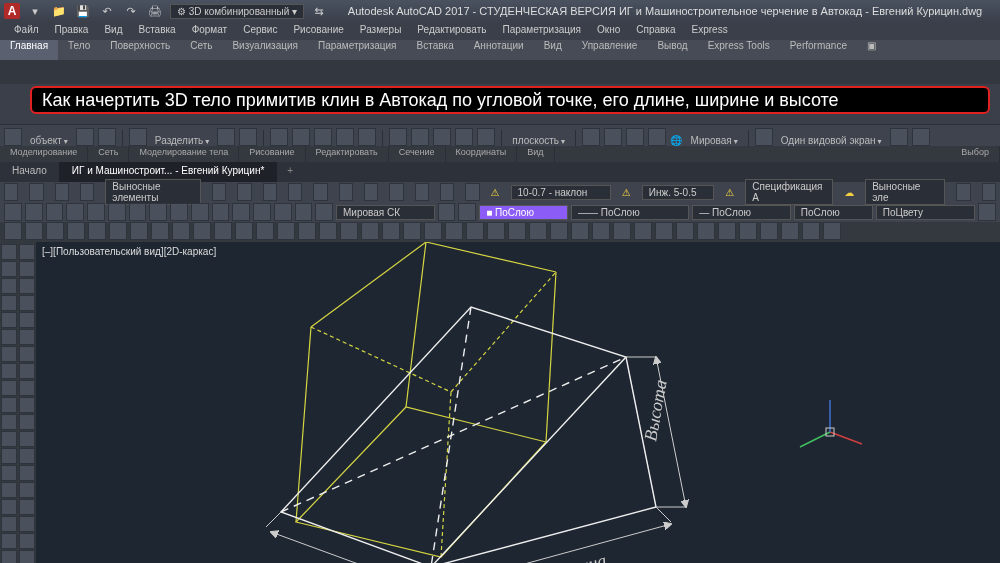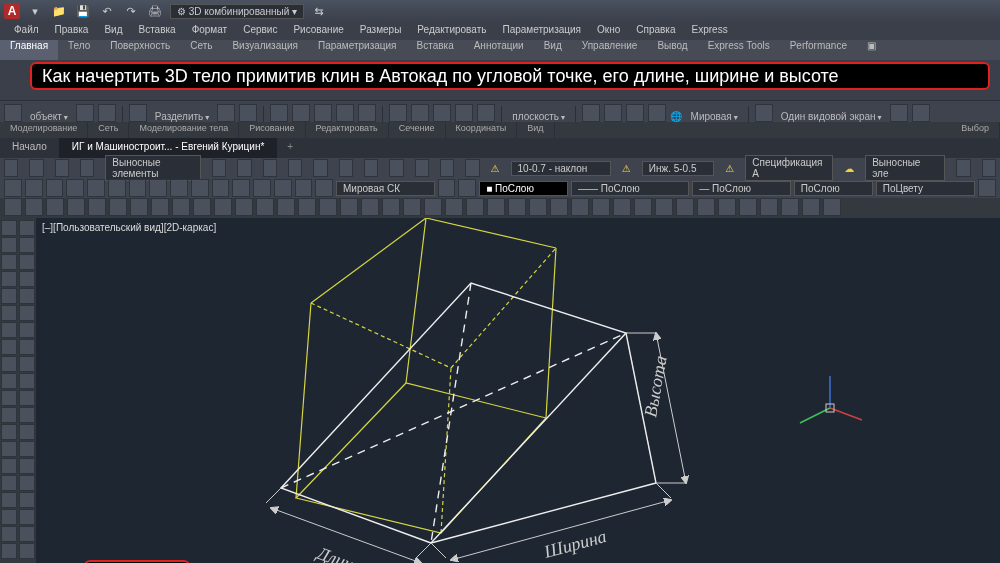"Autodesk AutoCAD 2017 - СТУДЕНЧЕСКАЯ" div.title-text { html: none -> <div>Autodesk AutoCAD 2017 - СТУДЕНЧЕСКАЯ ВЕРСИЯ ИГ и Машиностроительное черчение в Автокад - Евгений Курицин.dwg</div> }
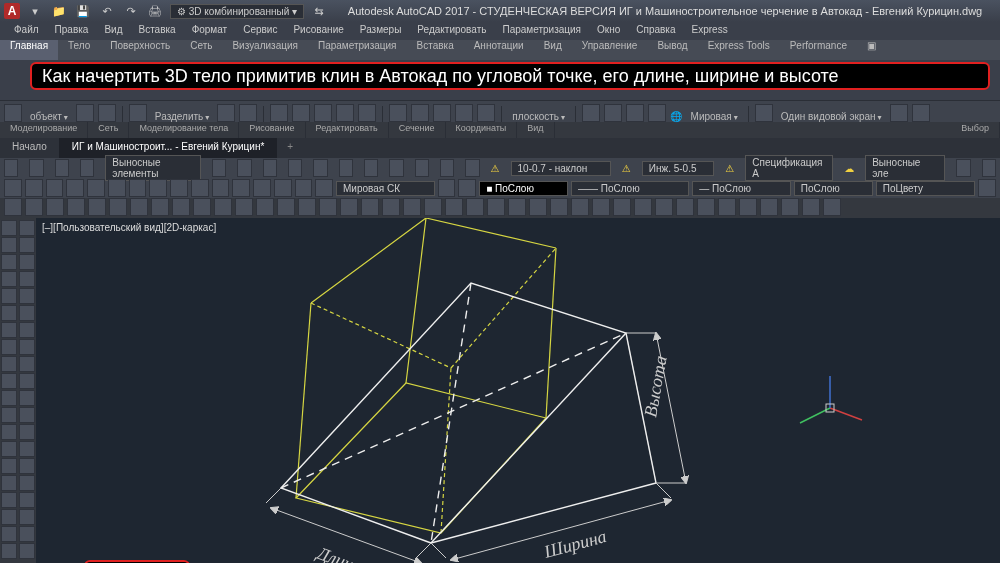"Как начертить 3D тело примитив" .annotation-band { margin-top: none -> 24px }
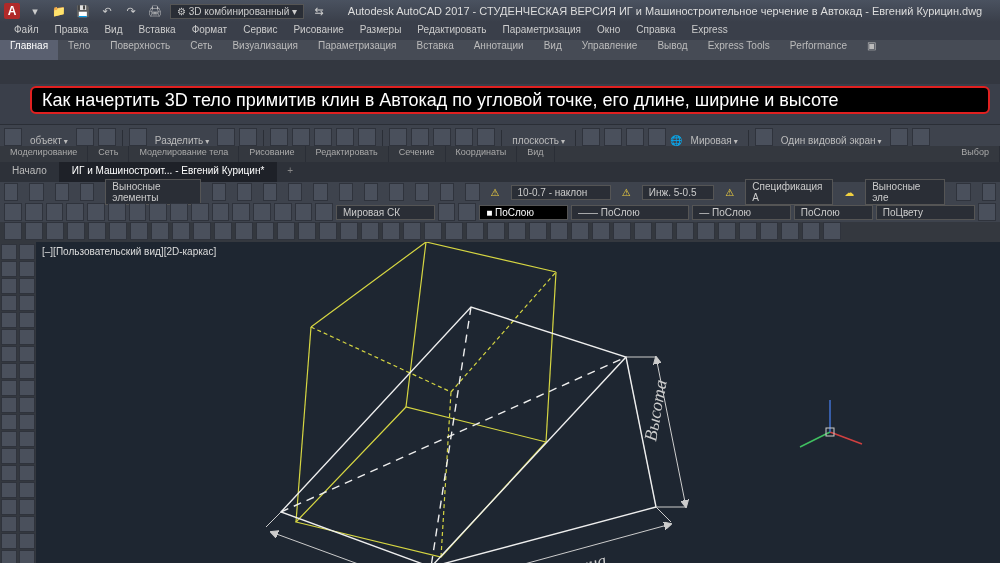"■ ПоСлою" div.prop-field { background: #000000 -> #8b5cf6 }
